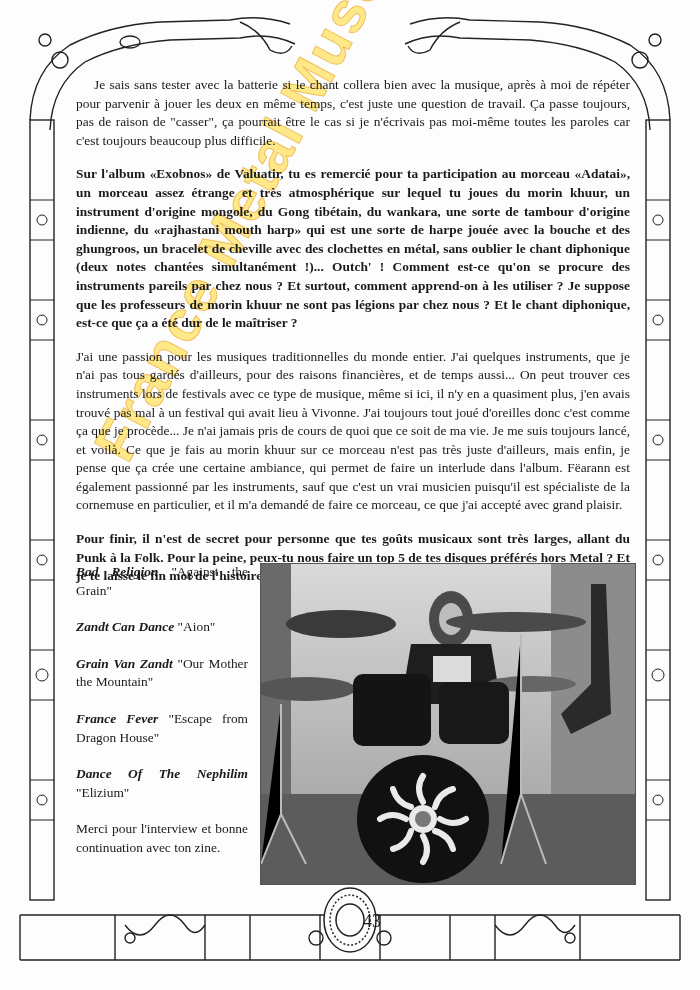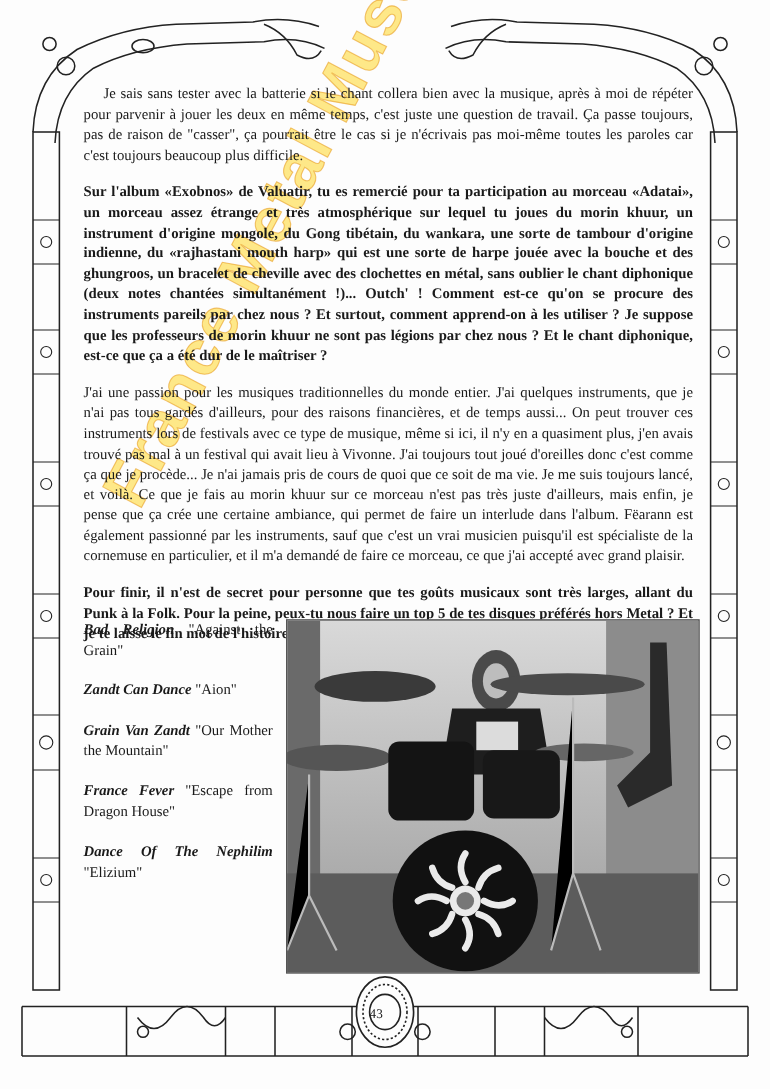"Merci pour l'interview et bonne" p { html: none -> <p>Merci pour l'interview et bonne continuation avec ton zine.</p> }
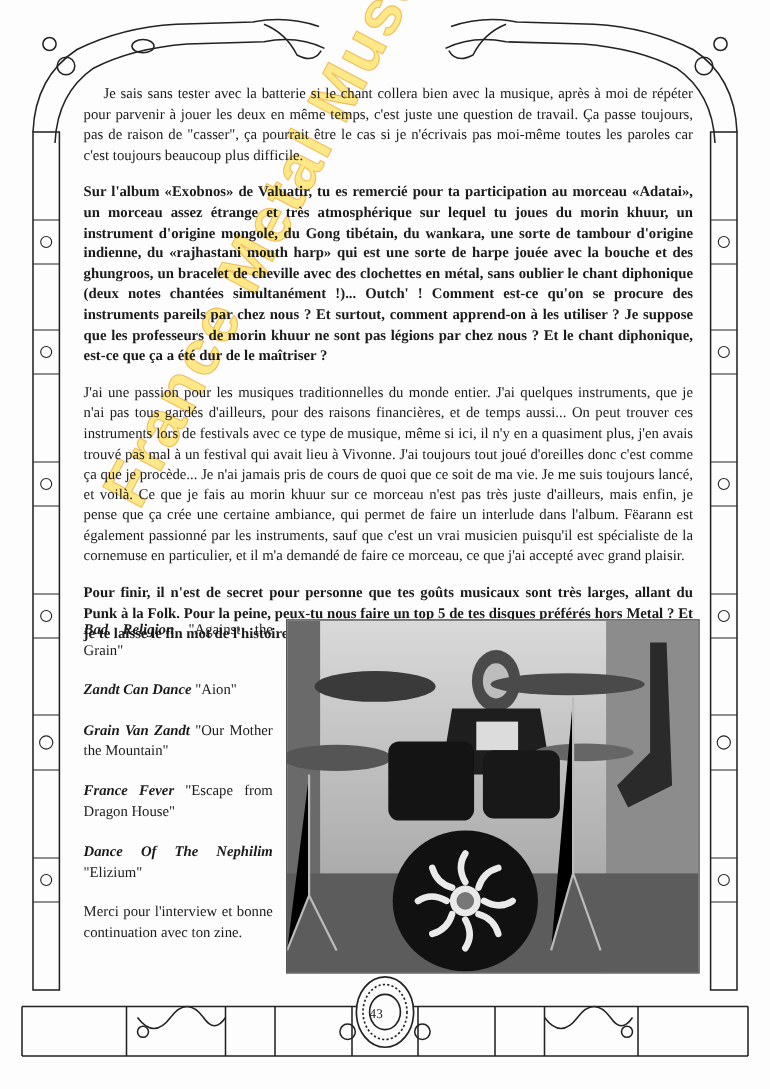"43" .page-number { font-size: 12px -> 18px; left: 322px -> 341px; text-align: center -> right }
